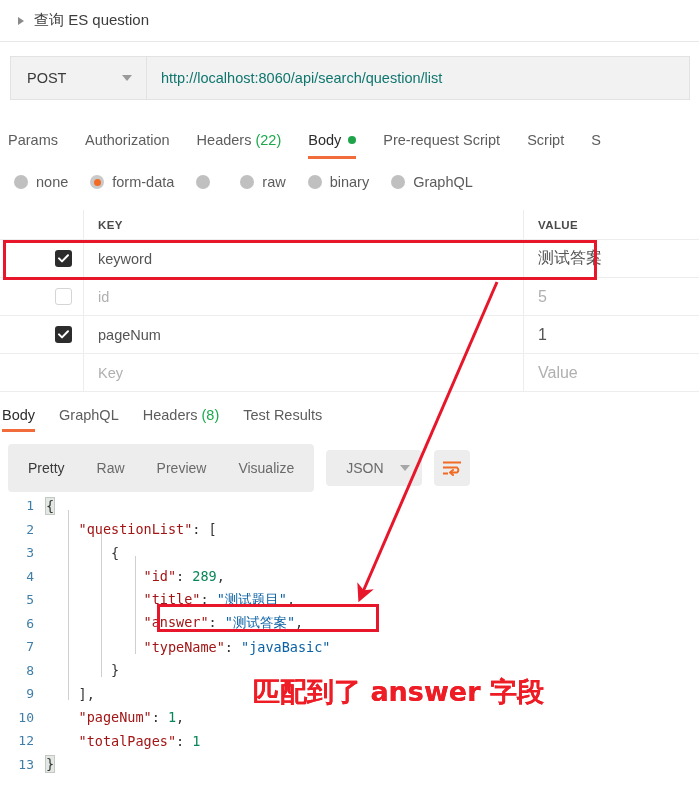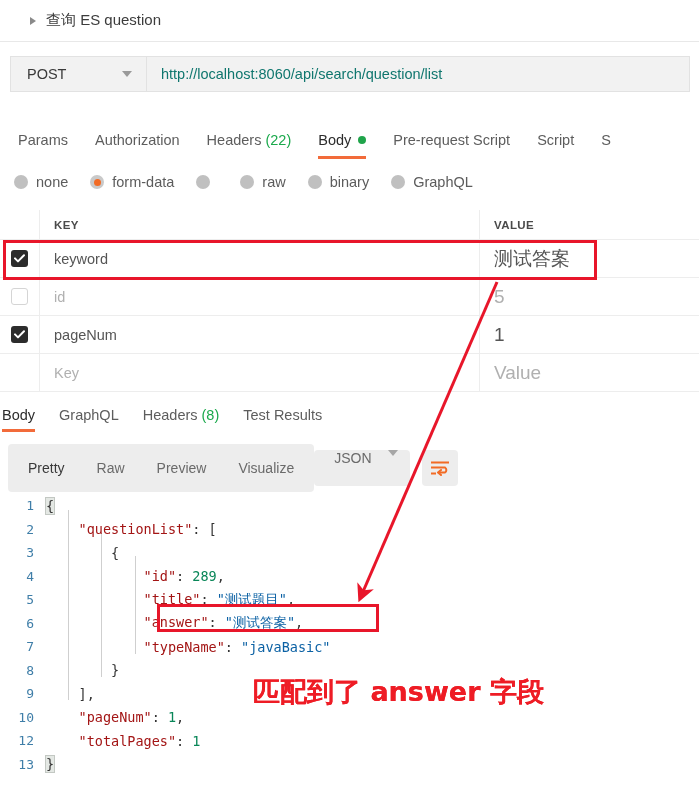"查询 ES question" .title-bar { padding-left: 30px -> 18px }
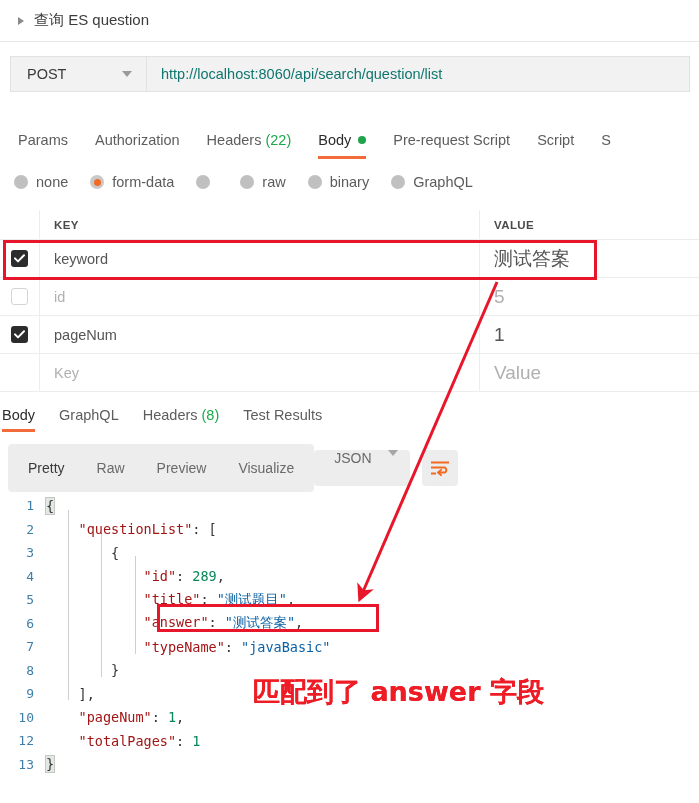"POST" .url-row { height: 36px -> 44px }
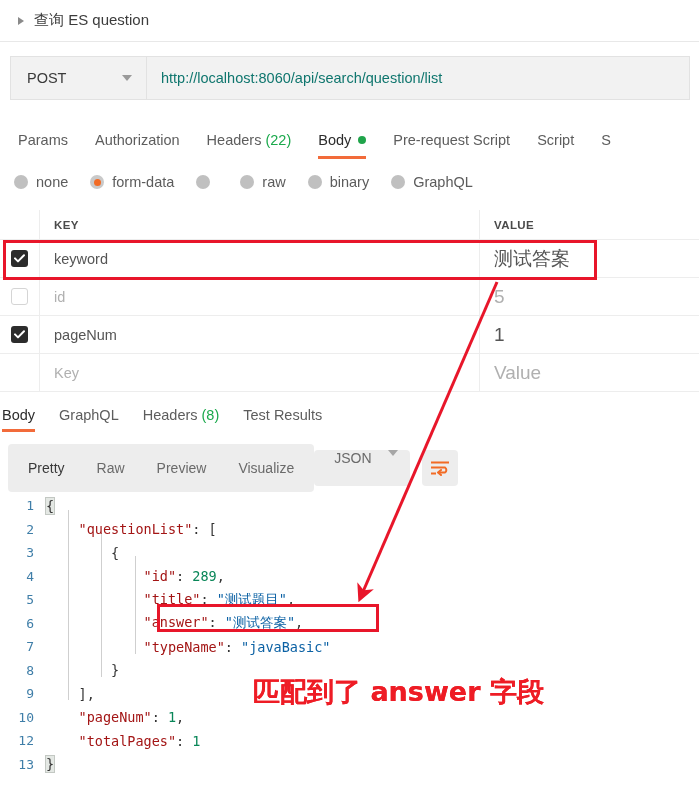"Params" .req-tabs { padding-left: 18px -> 8px }
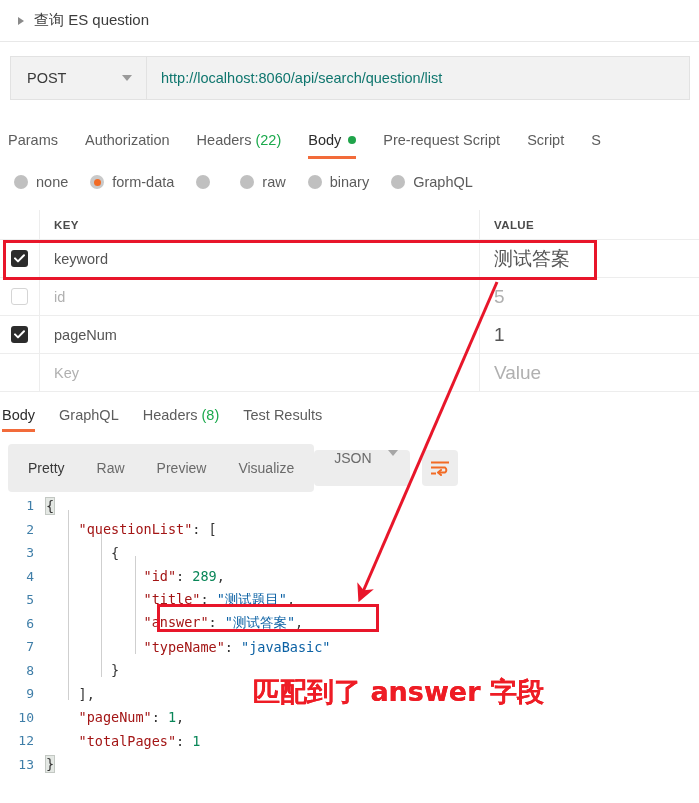"KEY" .kv-row { padding-left: none -> 44px }
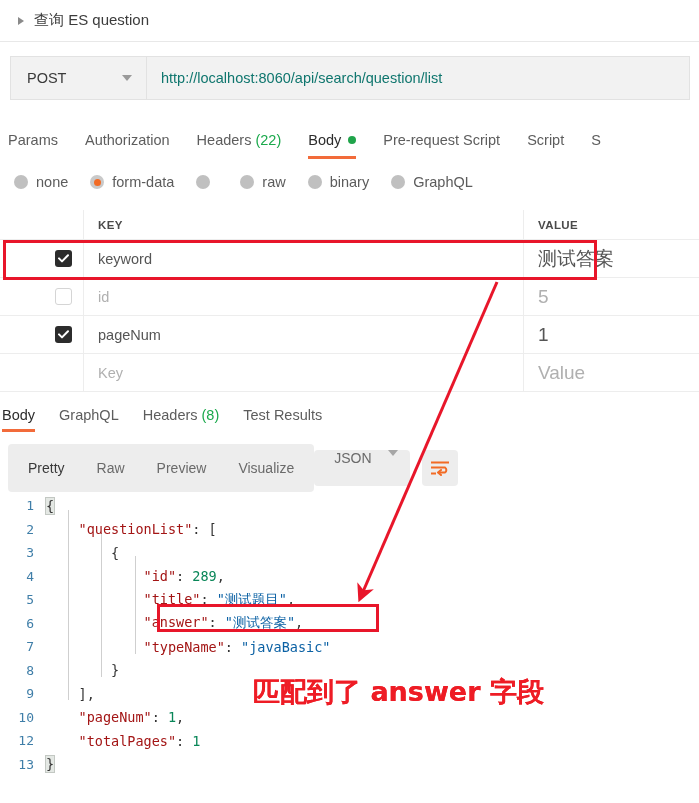"测试答案" .cell-val { font-size: 19px -> 16px }
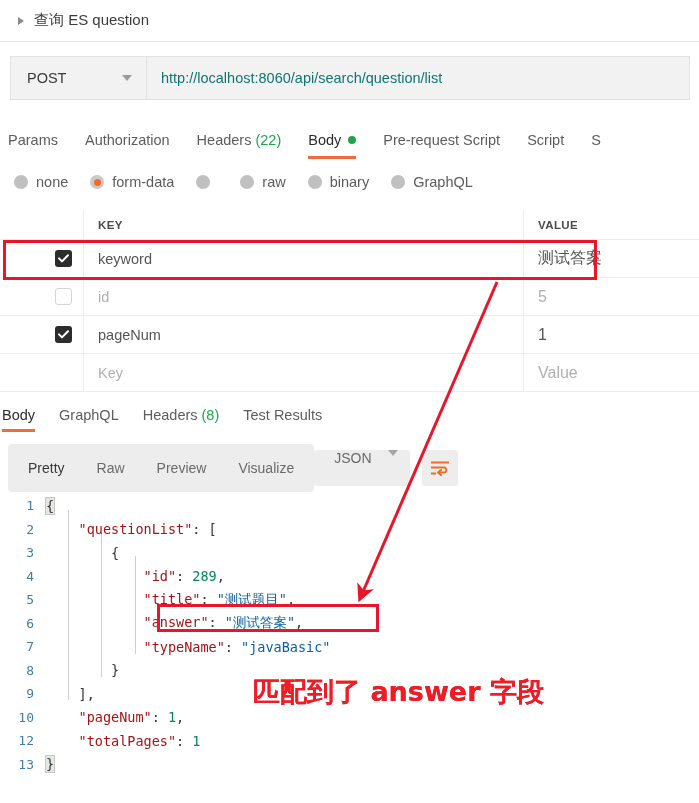"JSON" .sel-json { align-items: flex-start -> center; margin-left: none -> 12px }
